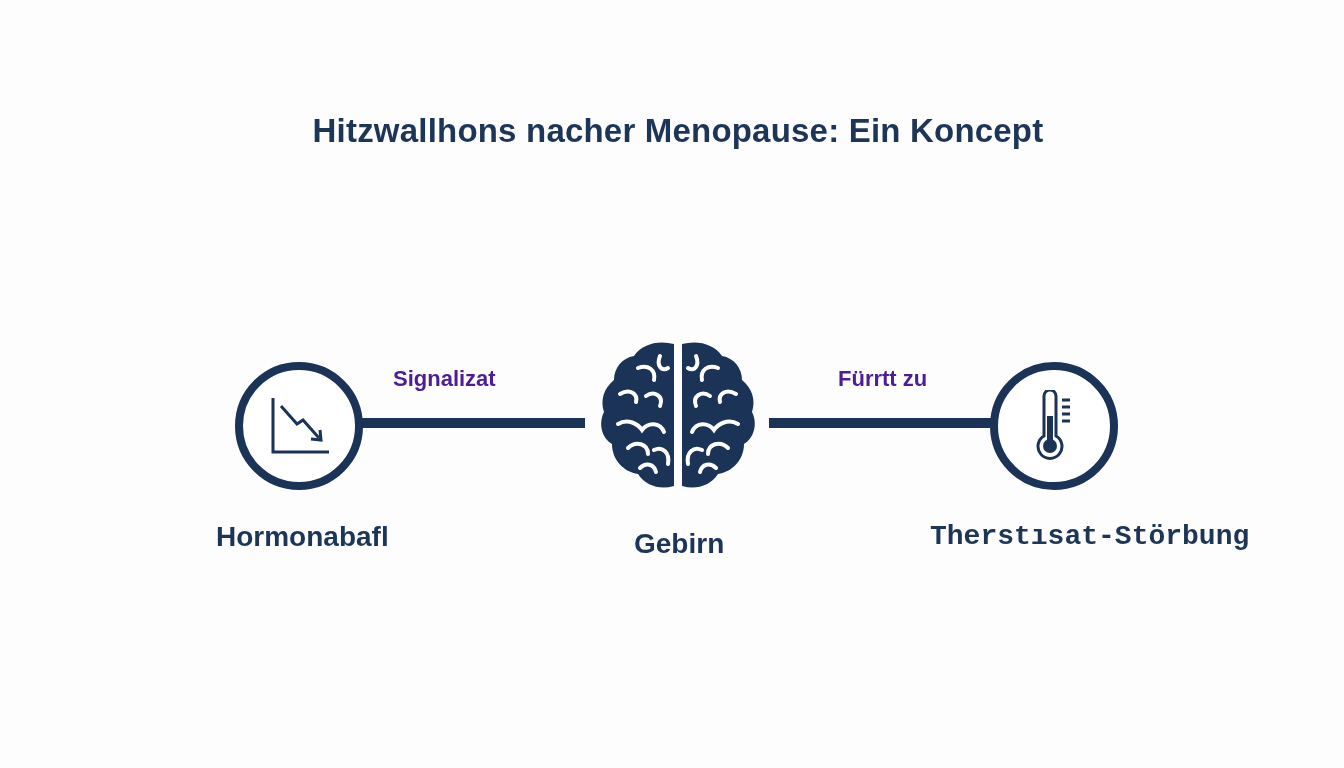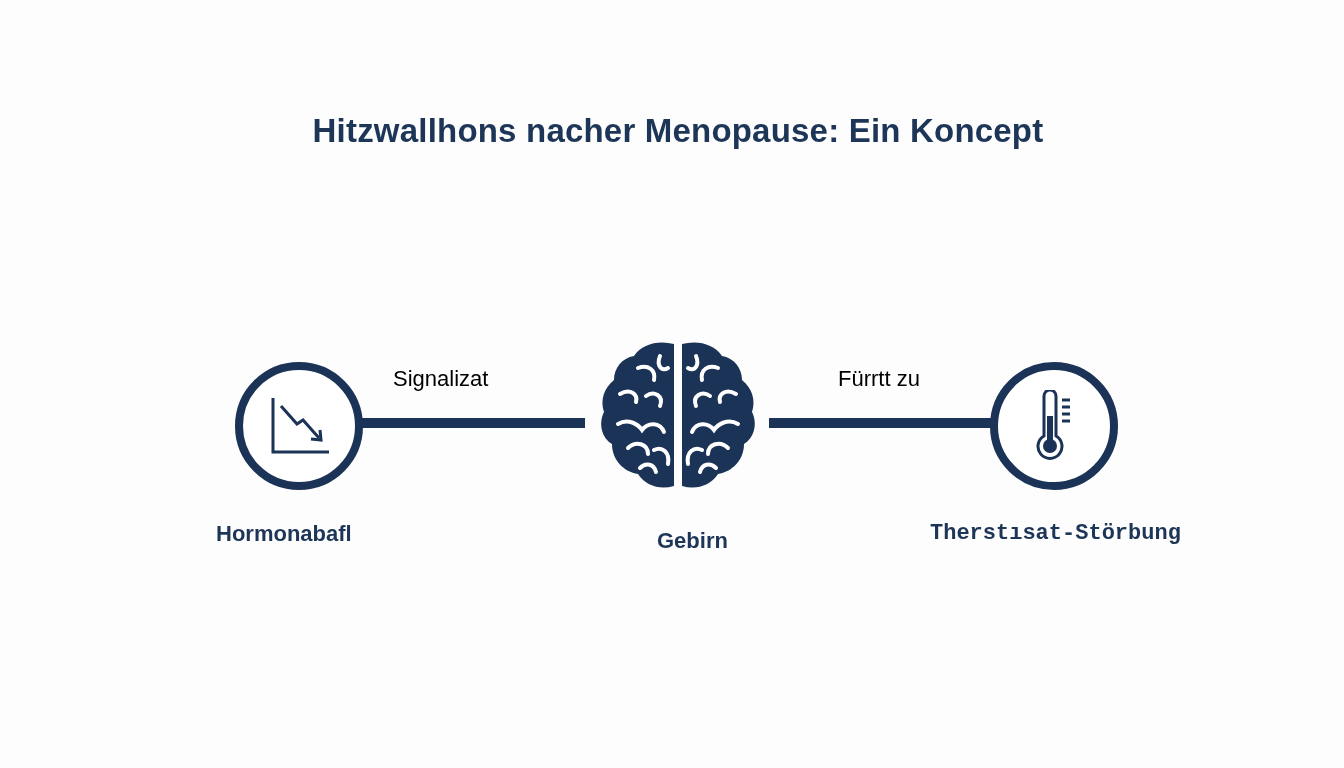"Signalizat" .edge-label { color: #000000 -> #4c1d95; font-weight: normal -> bold }
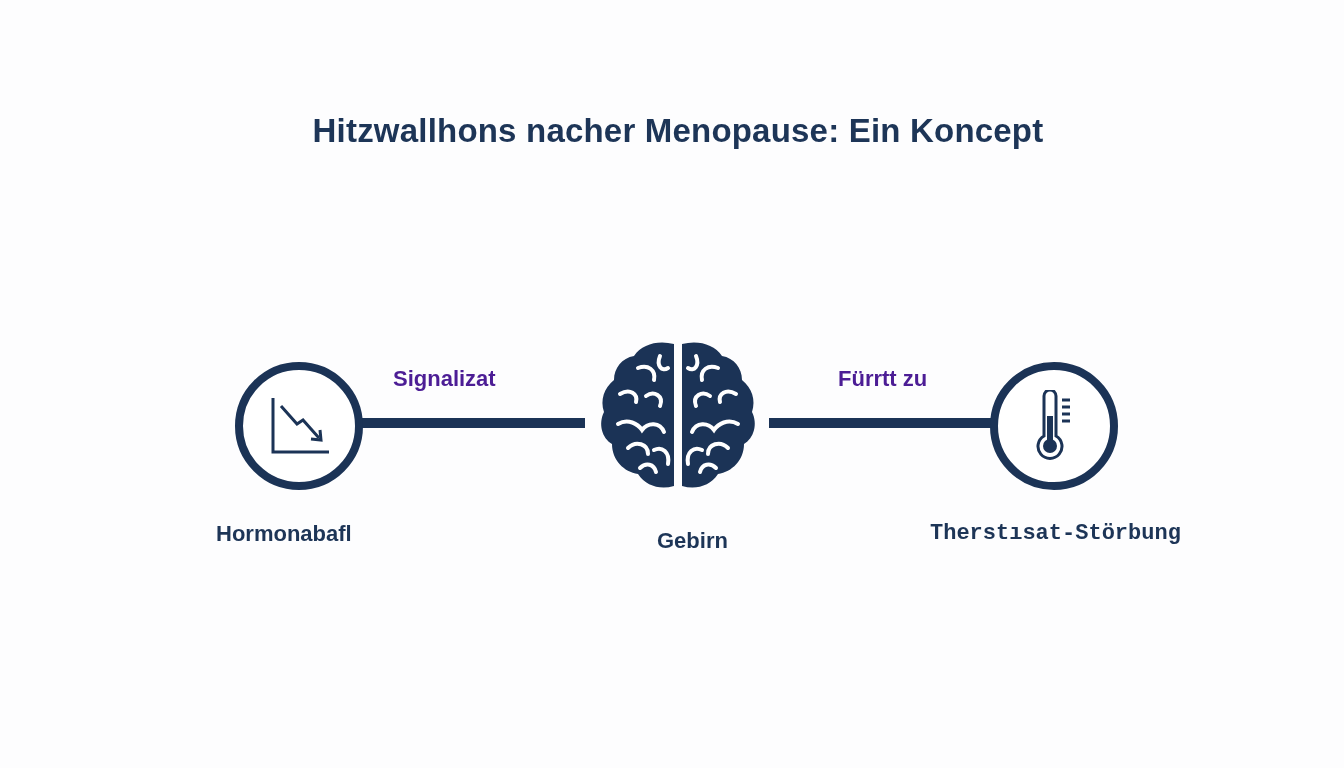"Hormonabafl" .node-label { font-size: 22px -> 28px }
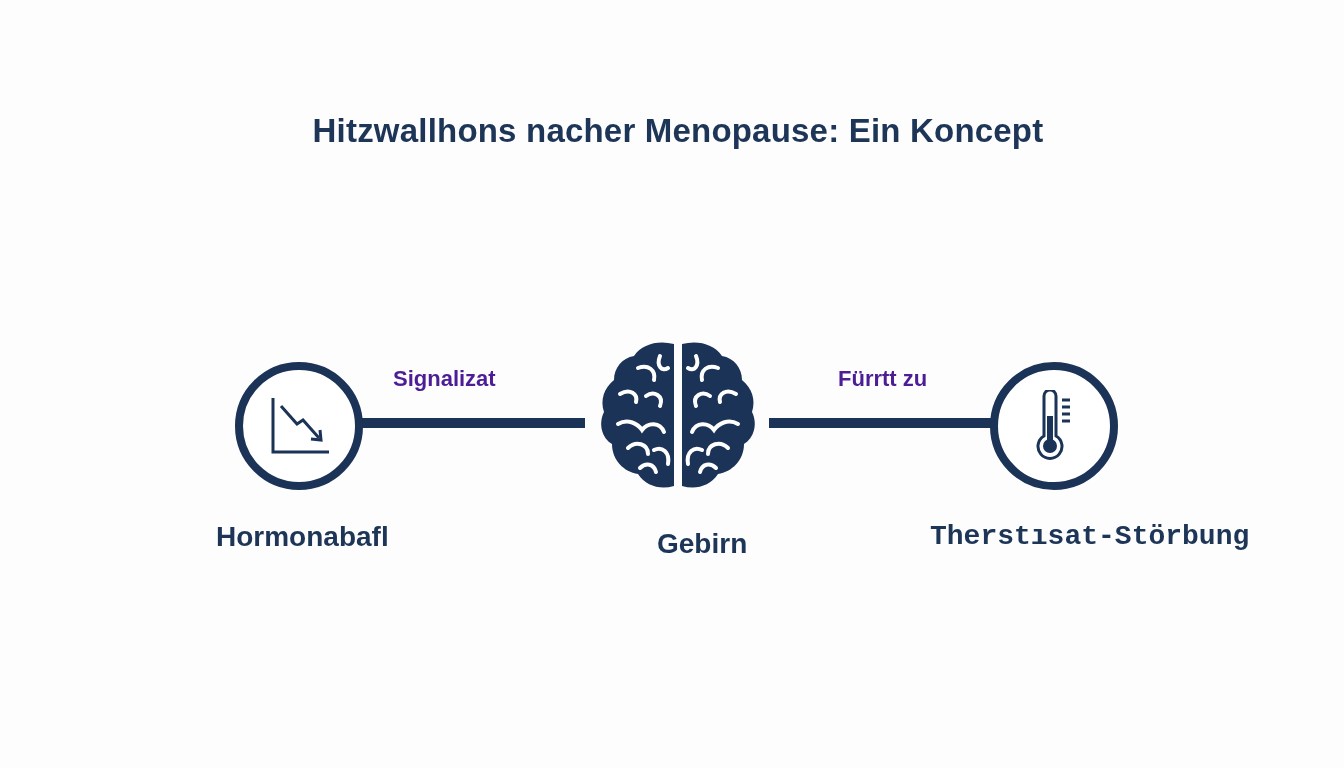"Gebirn" .lbl-gehirn { margin-left: 23px -> none }
